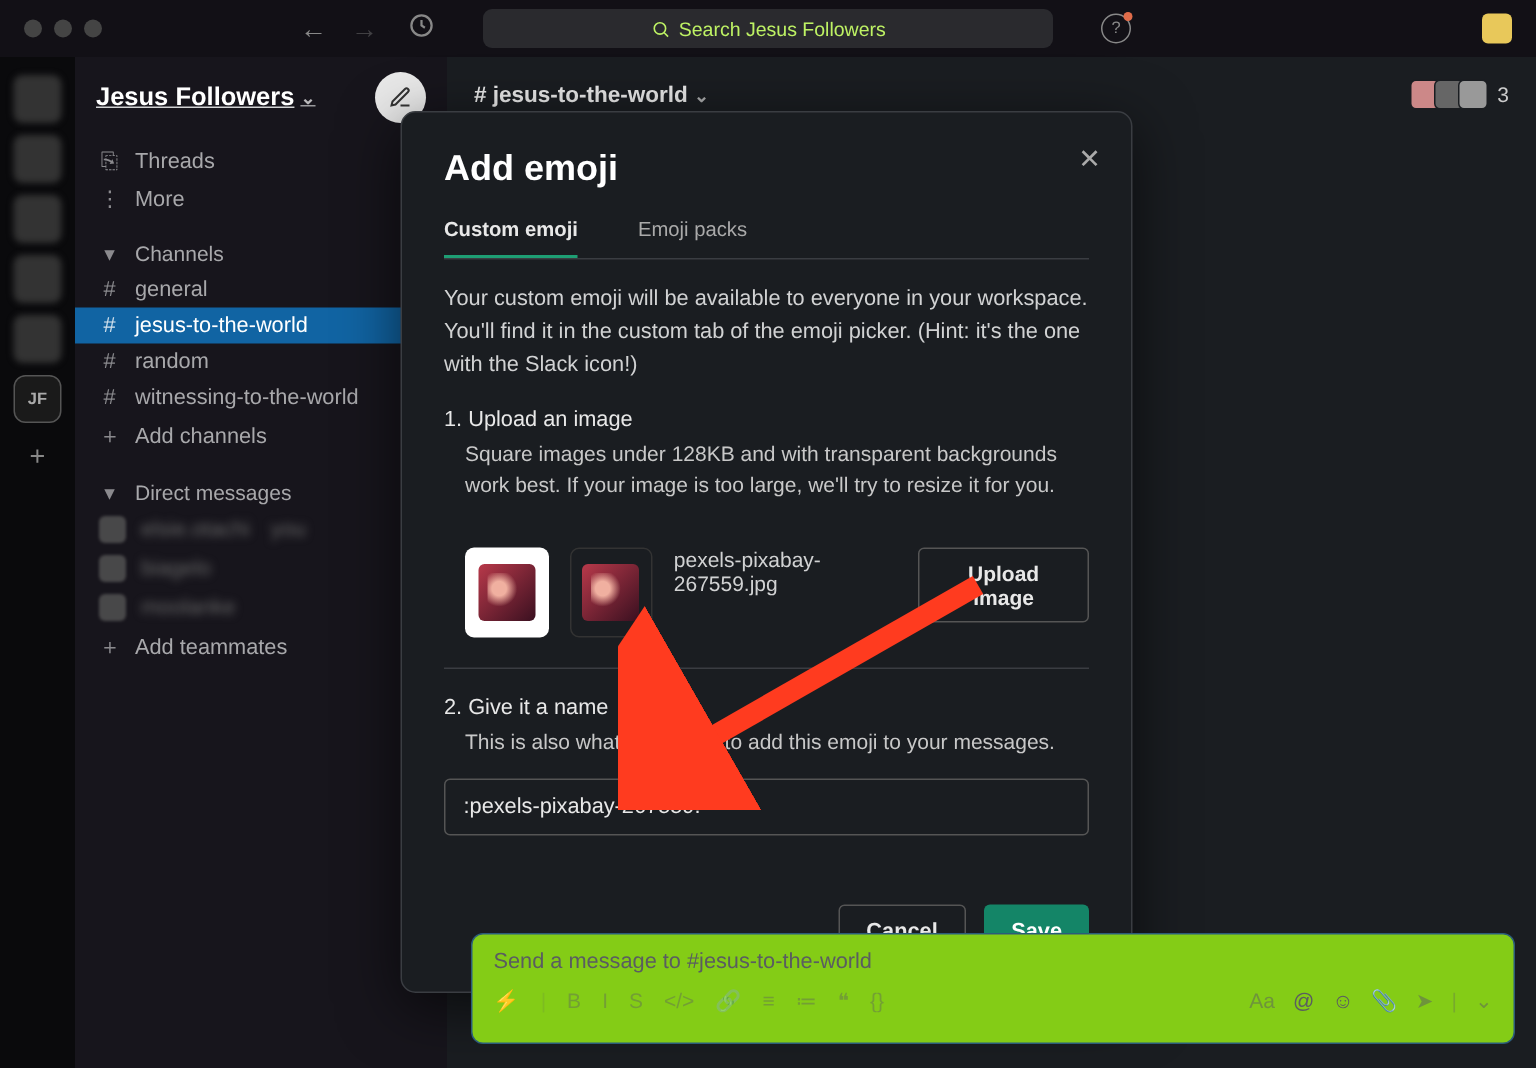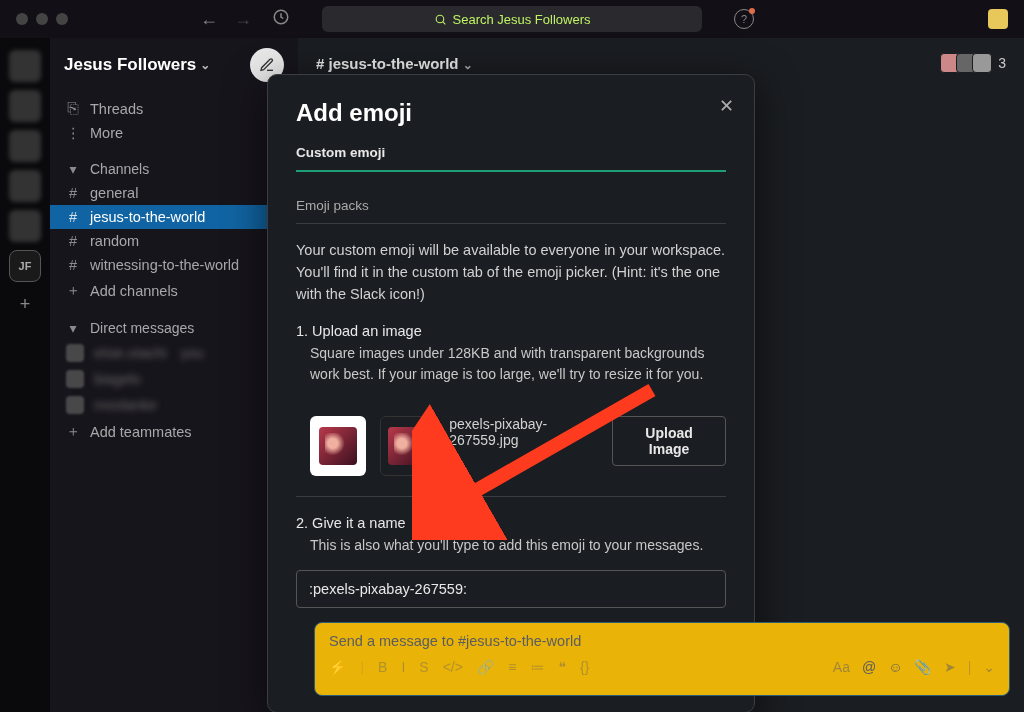"Jesus Followers" .ws-header { text-decoration: none -> underline }
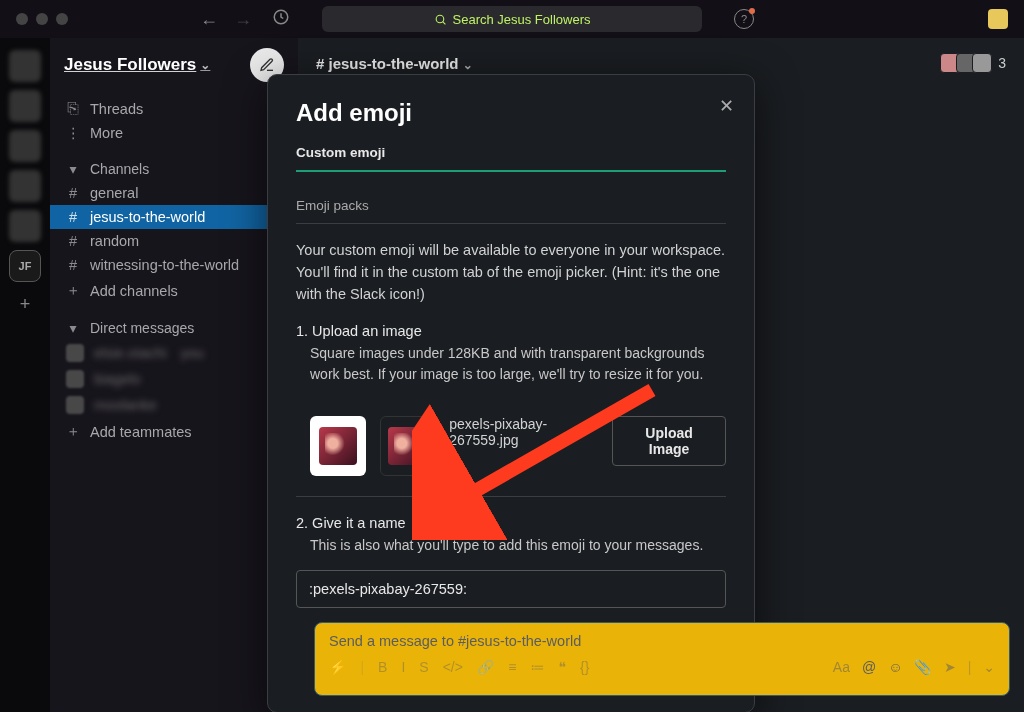"Custom emoji" .tabs { flex-direction: column -> none; gap: 26px -> 40px }
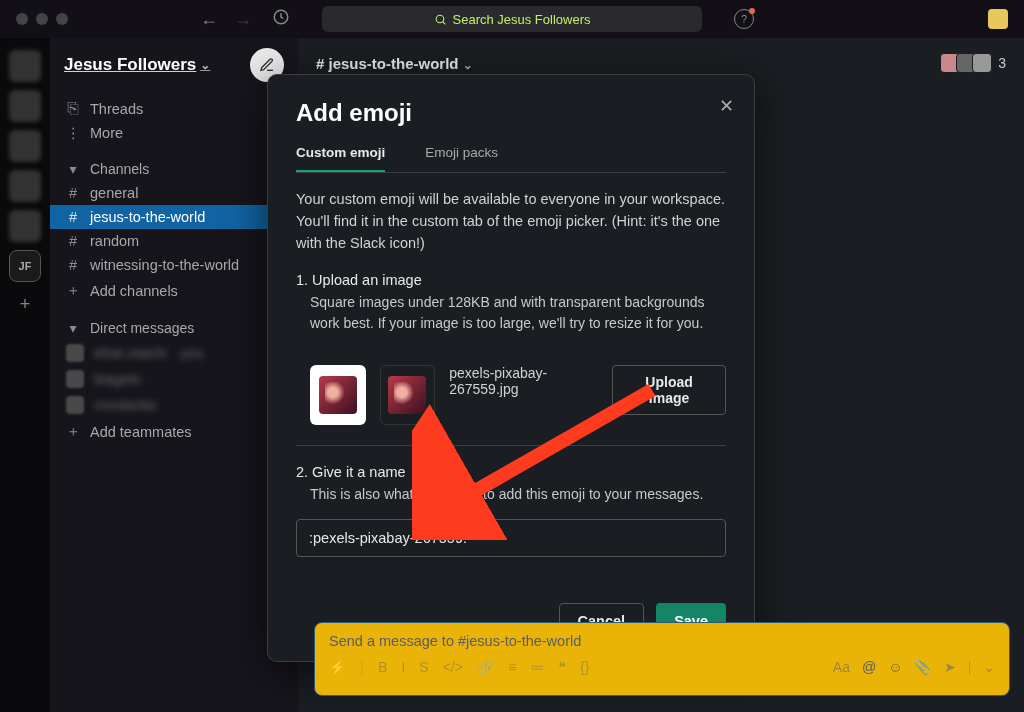"Send a message to #jesus-to-the-world" .composer { background: #eab308 -> #84cc16 }
